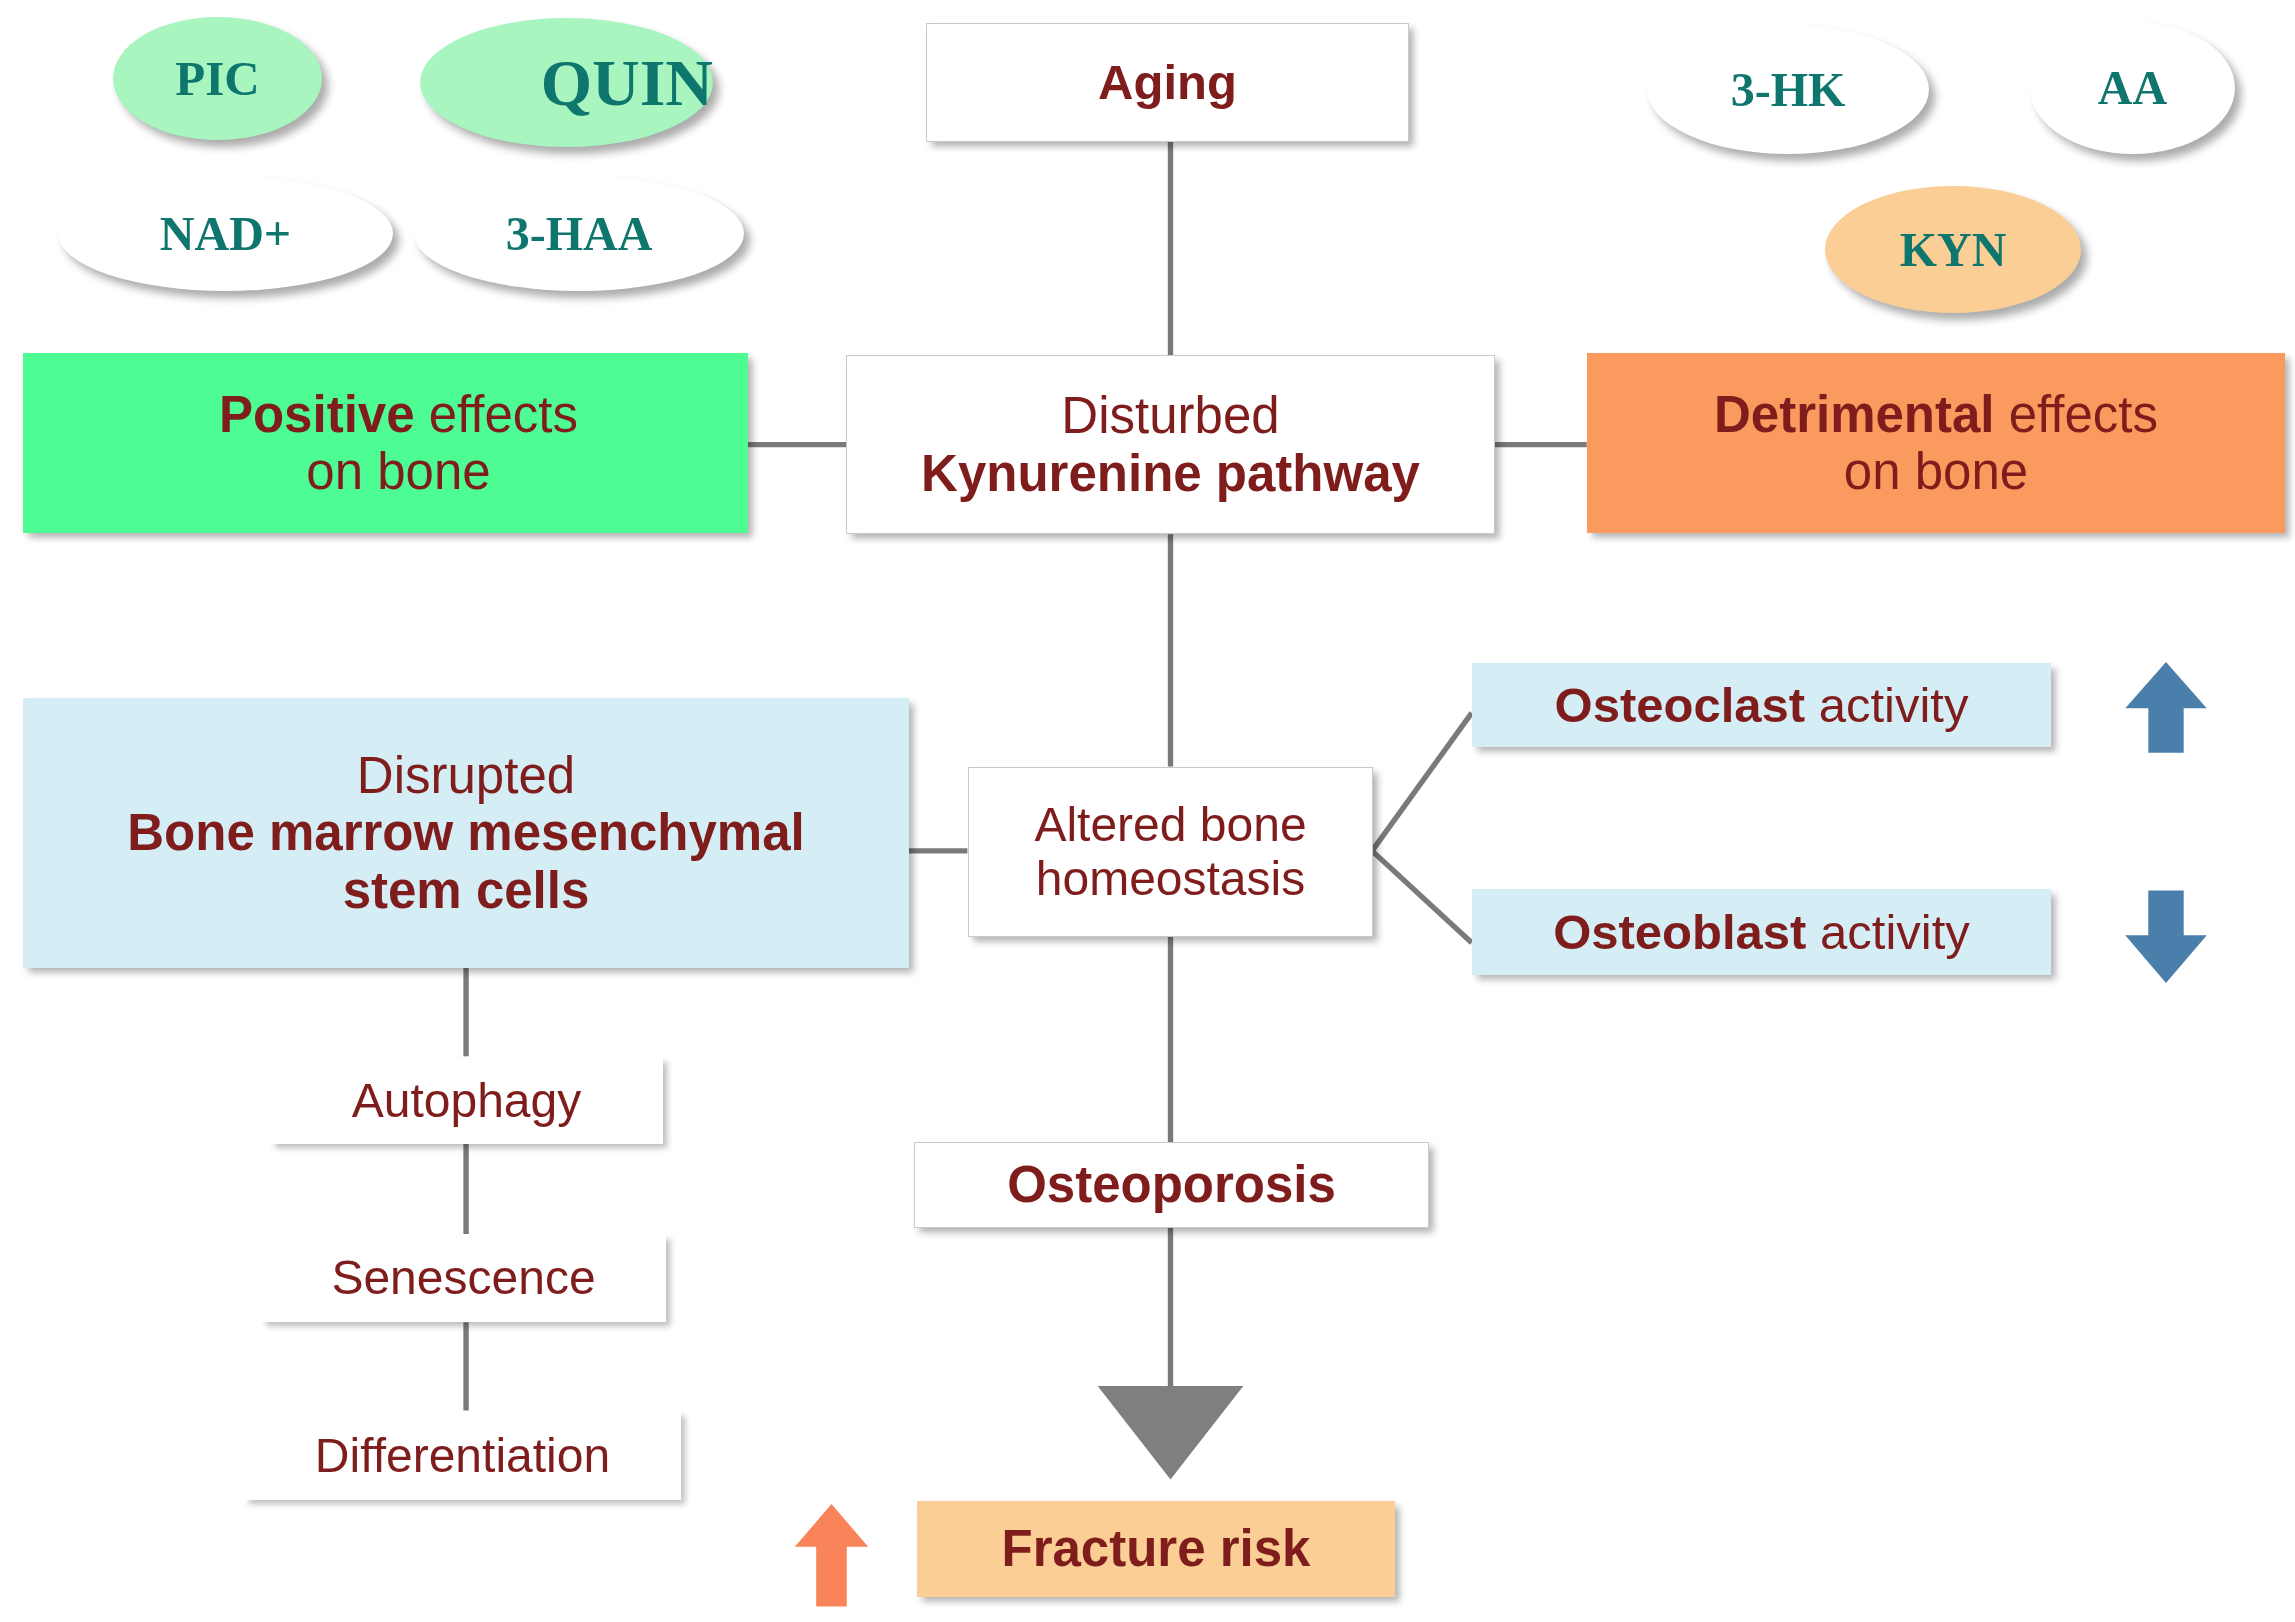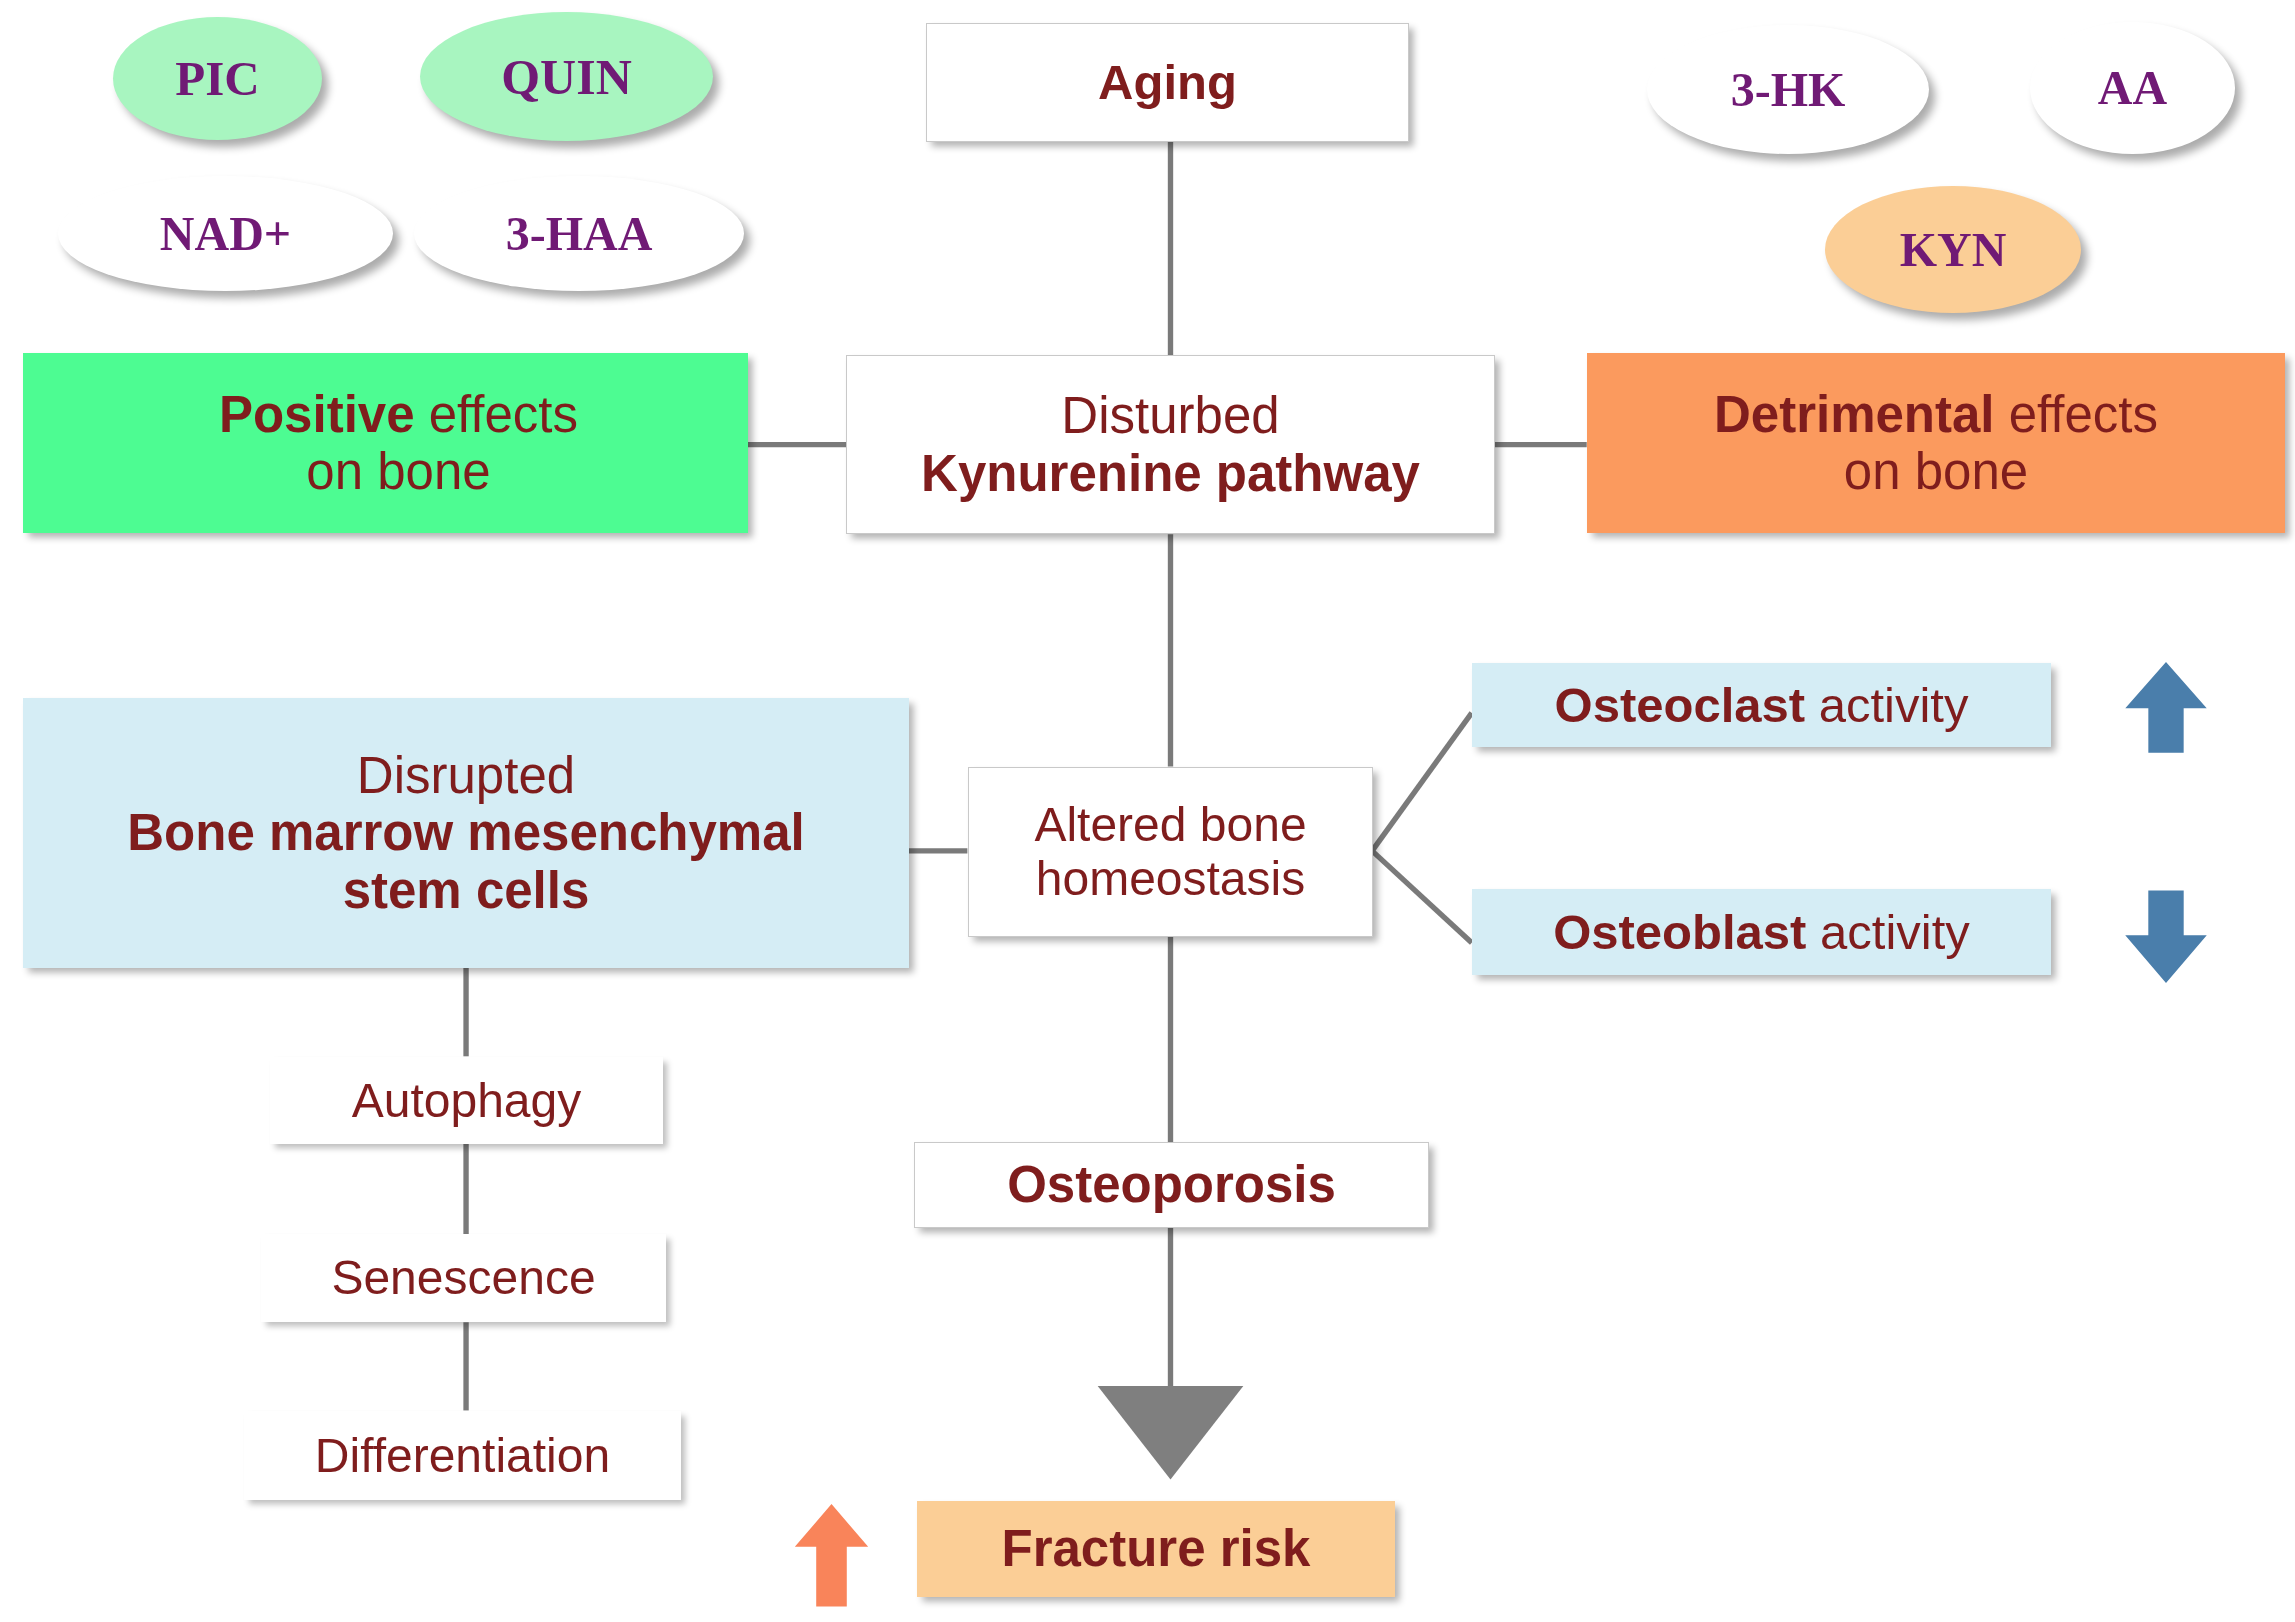"PIC" .ellipse { color: #701a75 -> #0f766e }
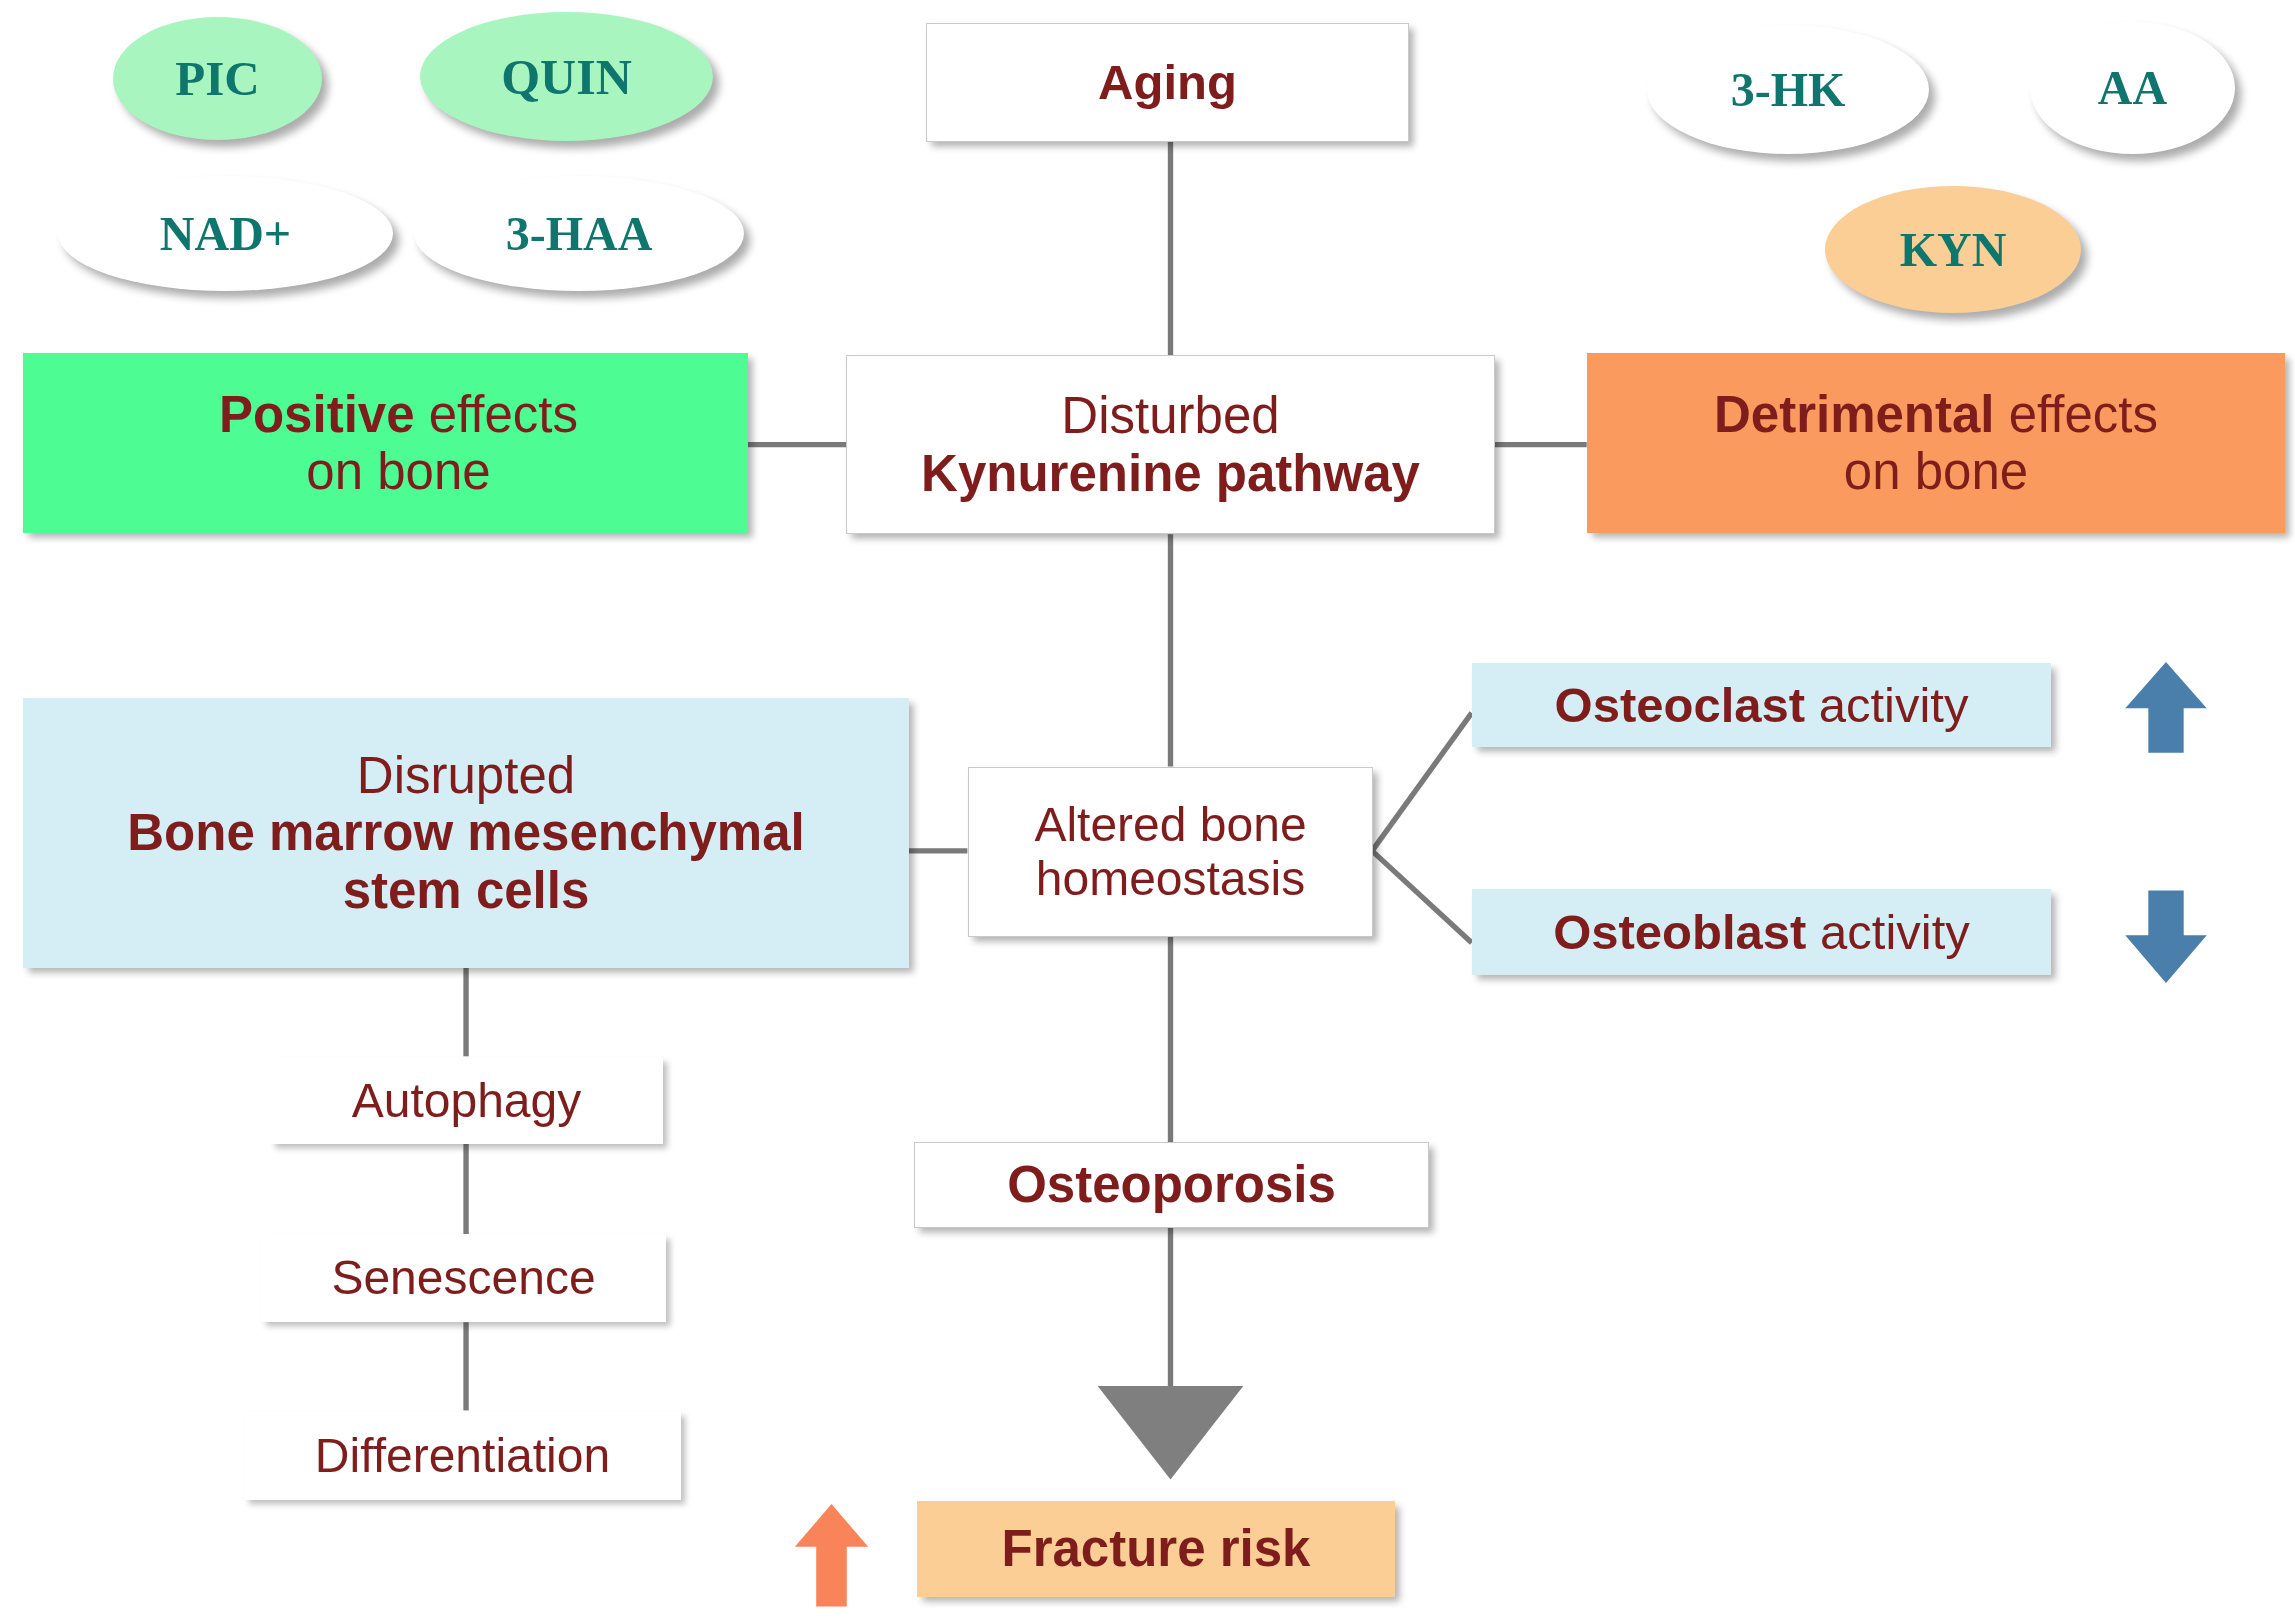"QUIN" div.ellipse { font-size: 50px -> 66px; justify-content: none -> flex-end; top: 12px -> 18px }
